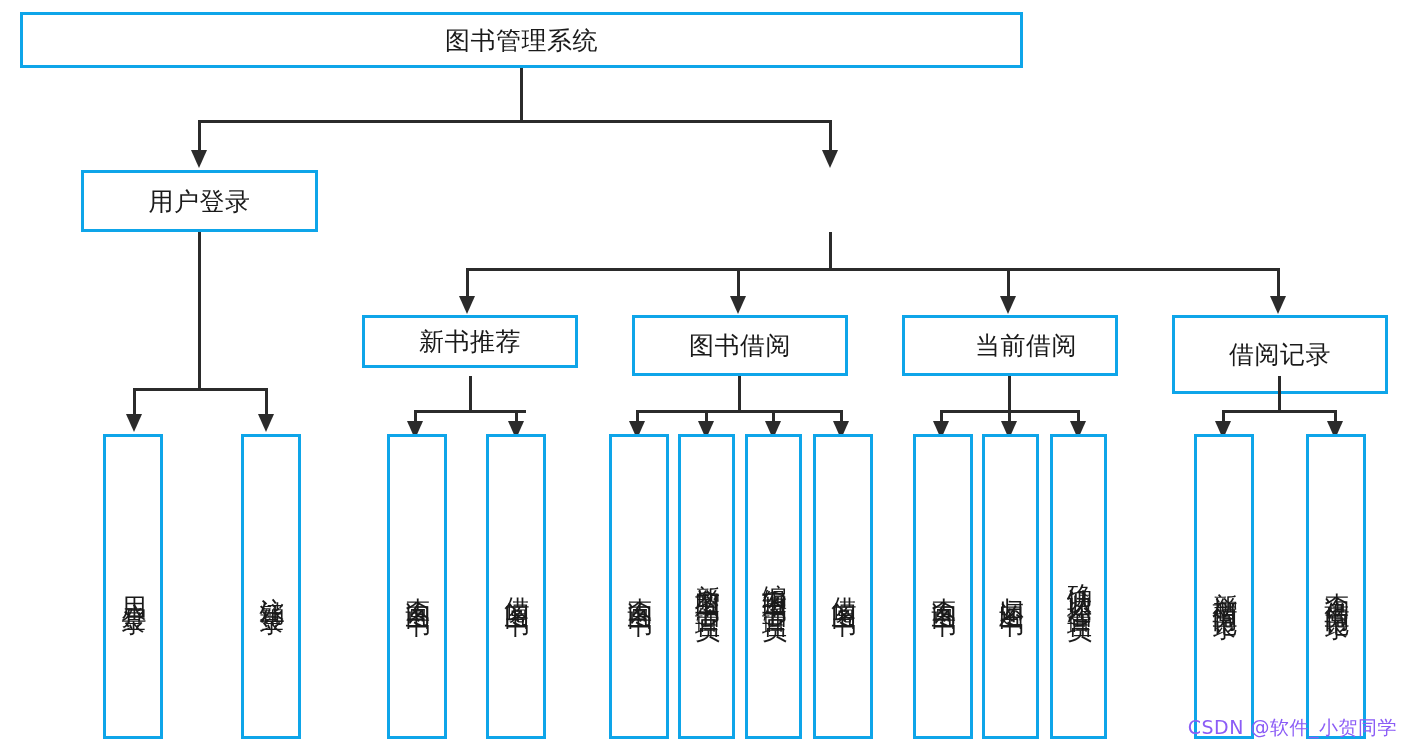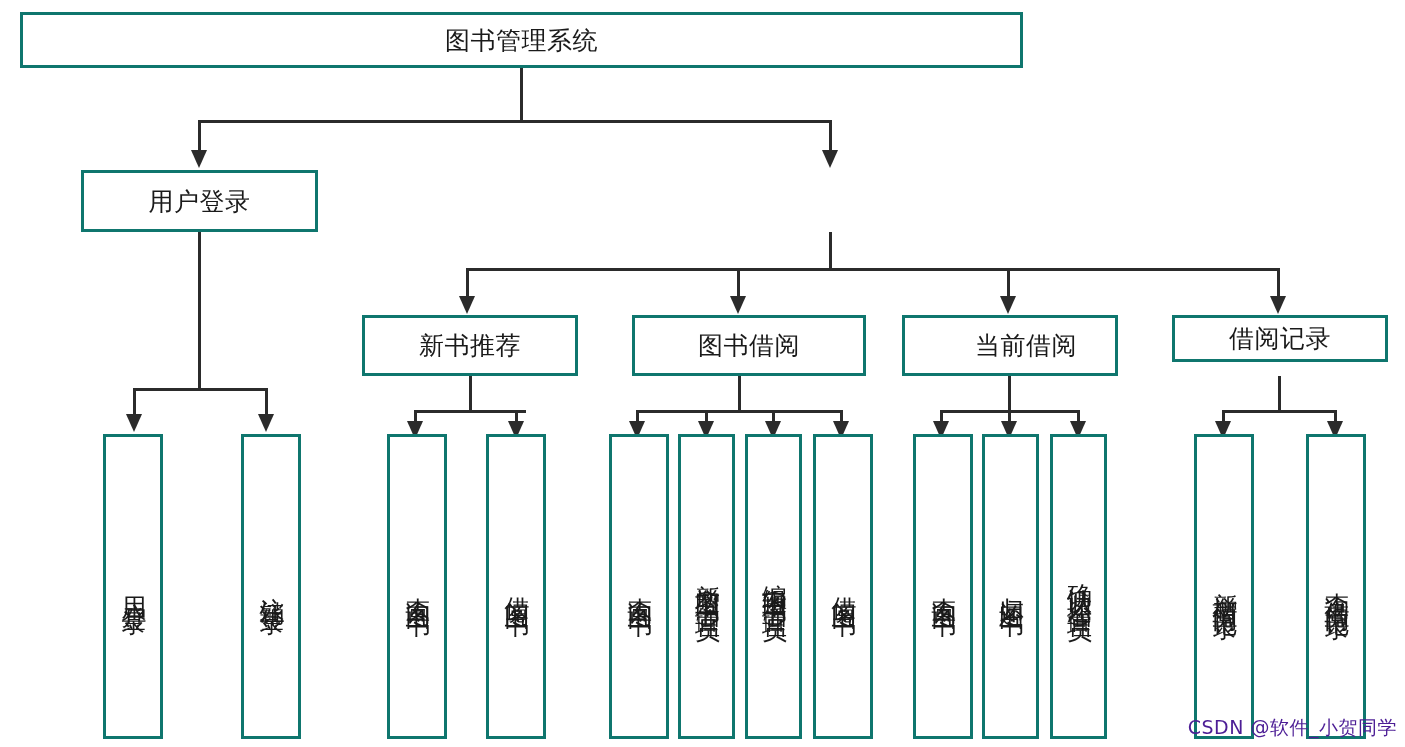"图书管理系统" .node { border: 3px solid #0f766e -> 3px solid #0ea5e9 }
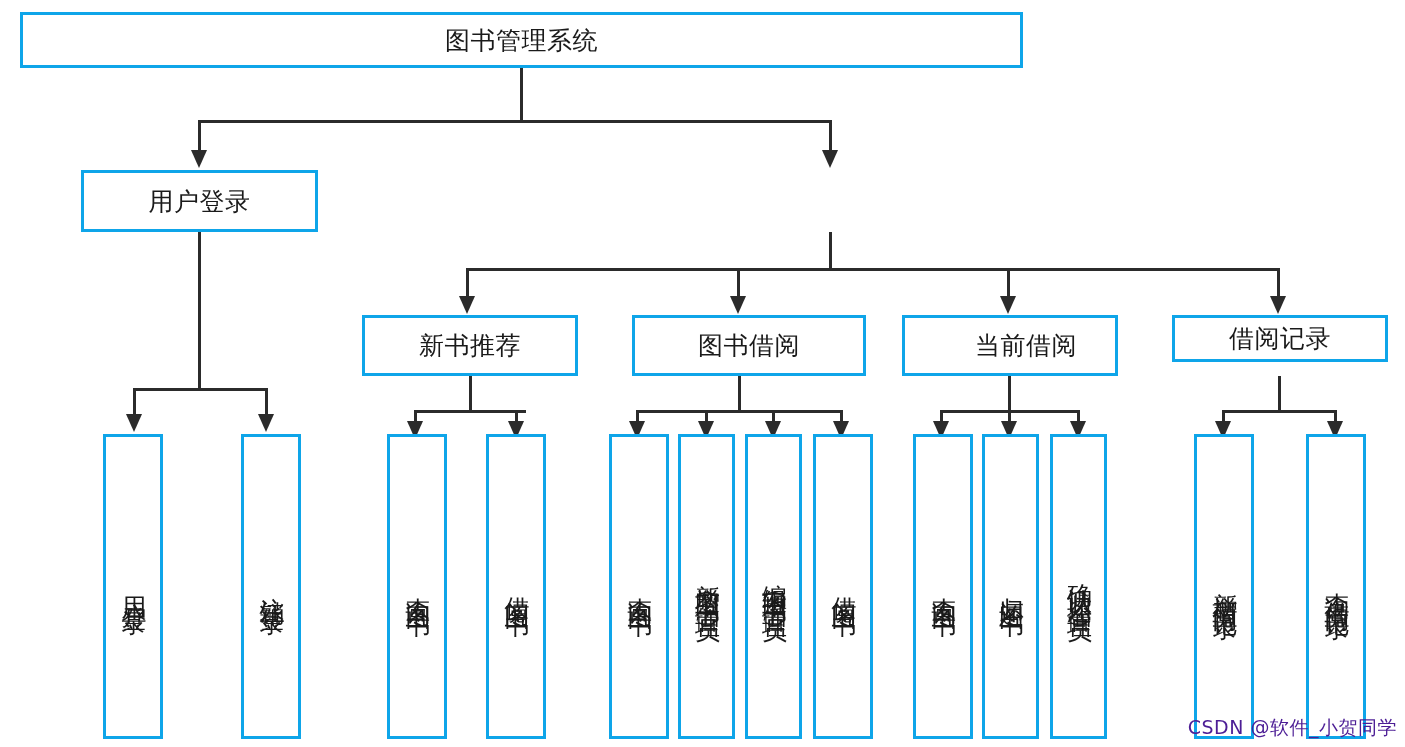"新书推荐" div.node { height: 61px -> 53px }
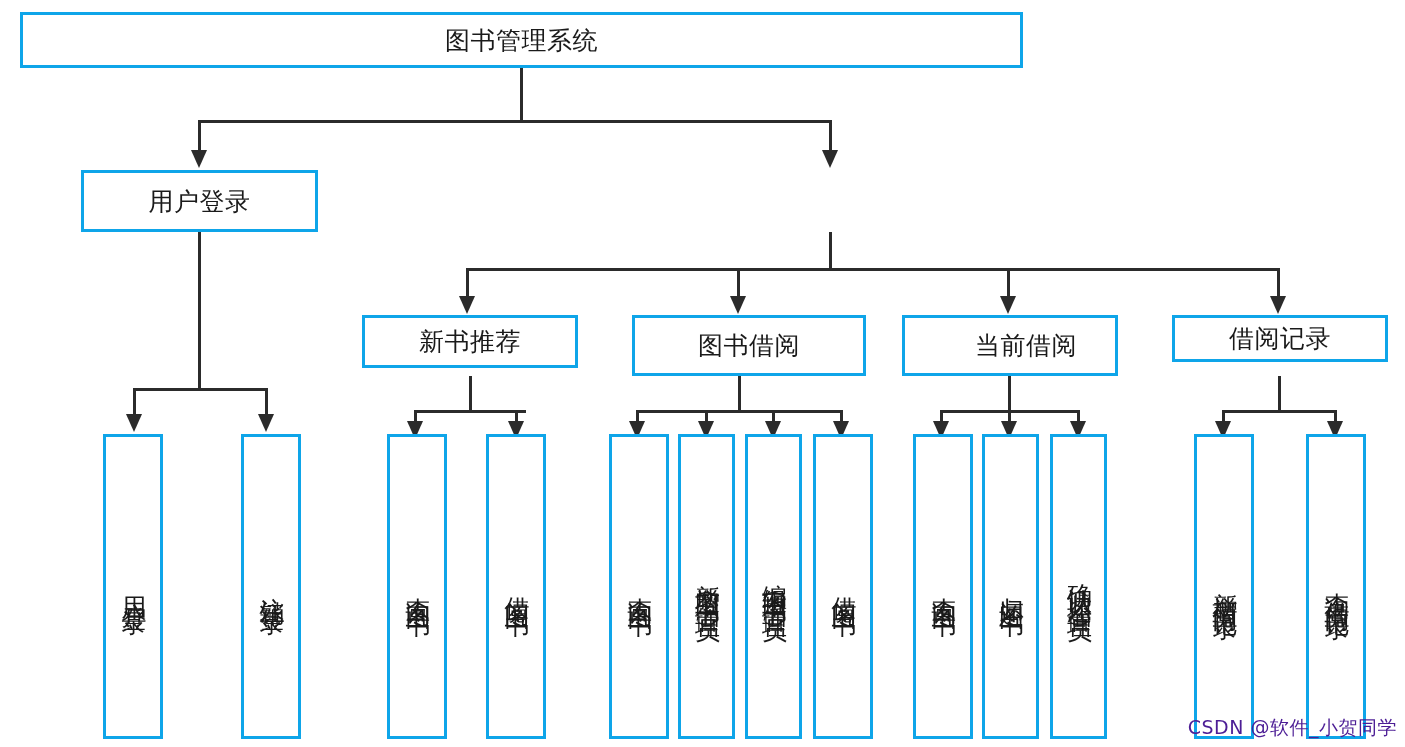"图书借阅" div.node { width: 234px -> 216px }
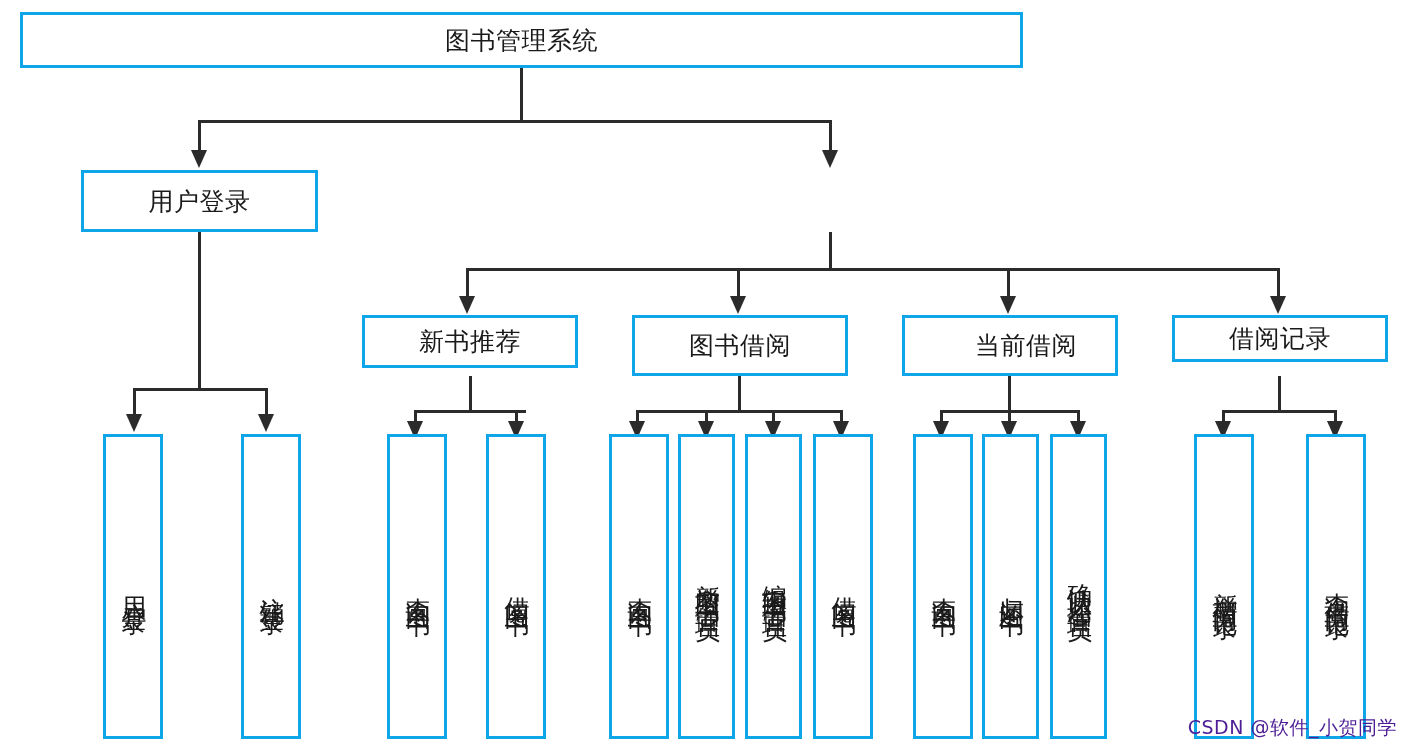"借阅记录" div.node { height: 47px -> 79px }
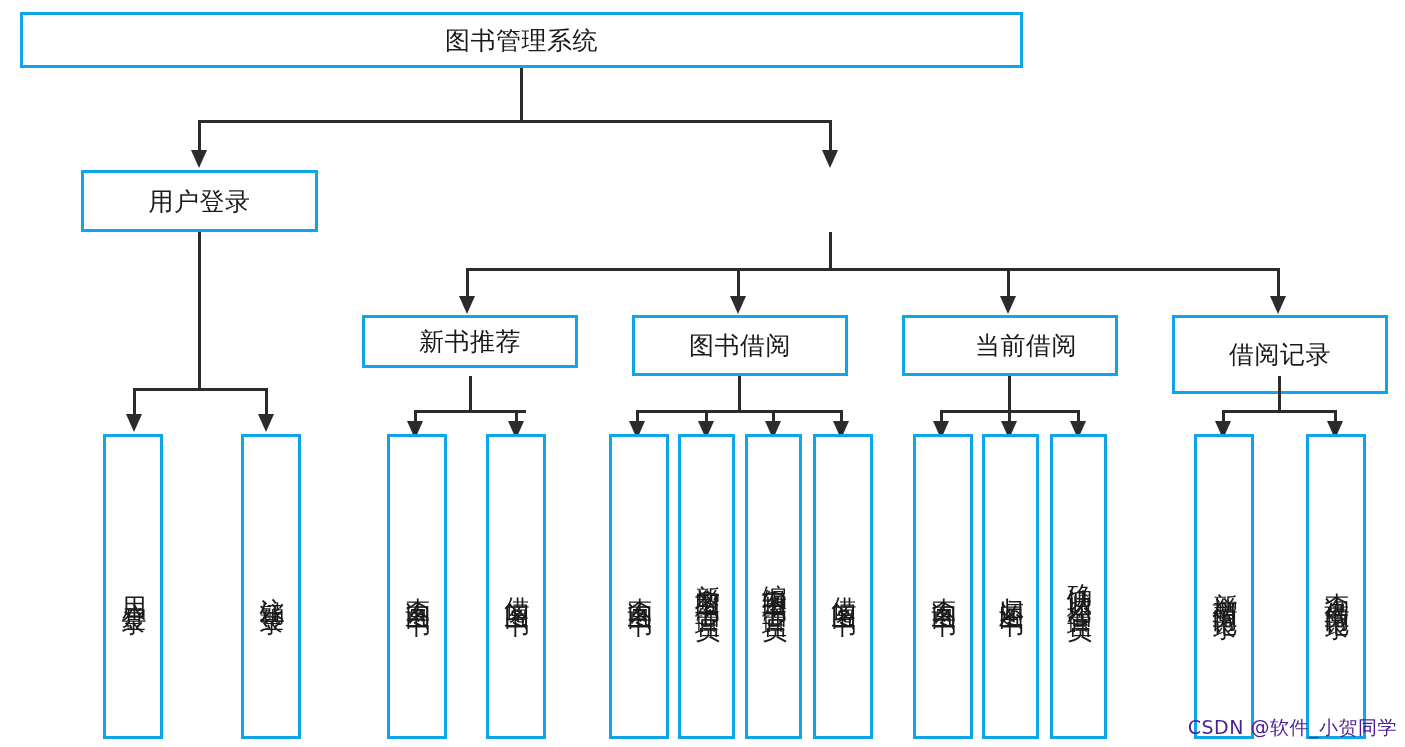"CSDN @软件_小贺同学" .watermark { color: #4c1d95 -> #8b5cf6 }
